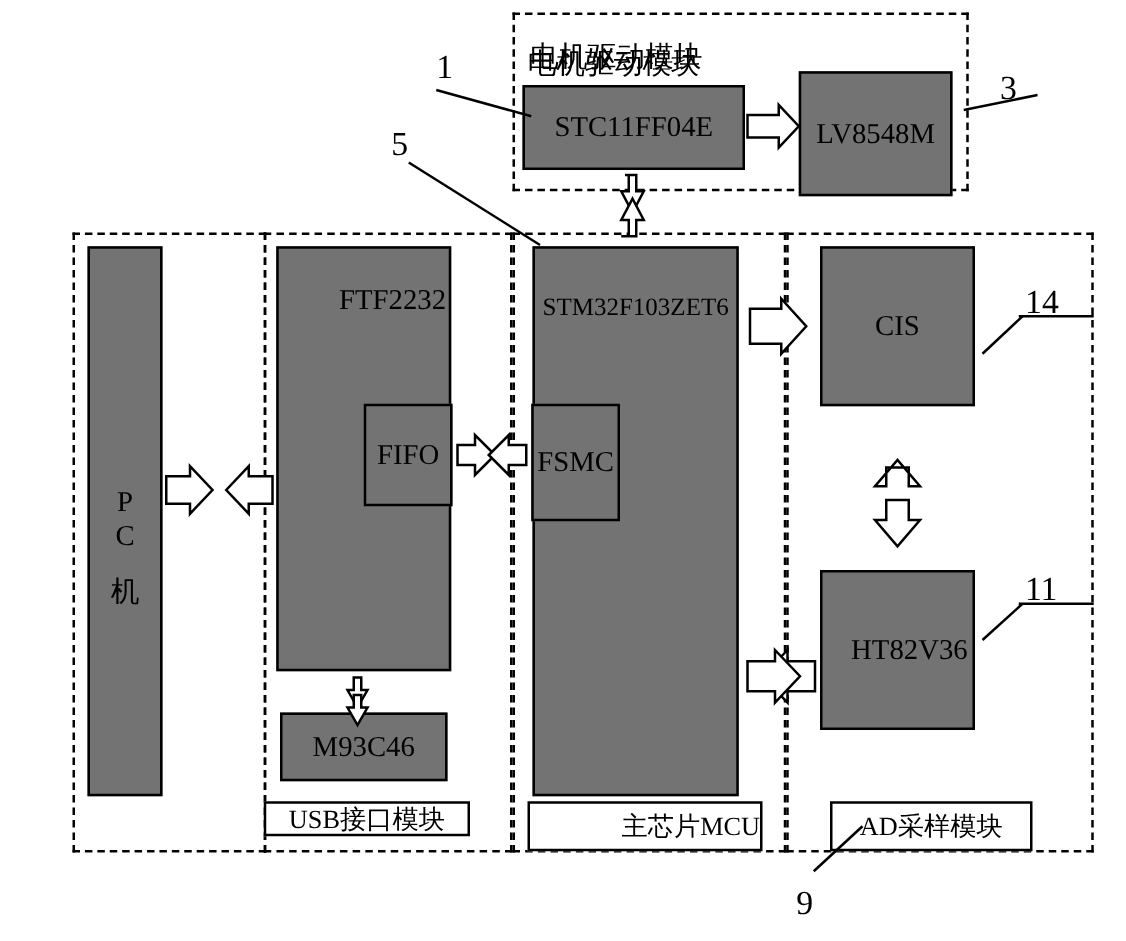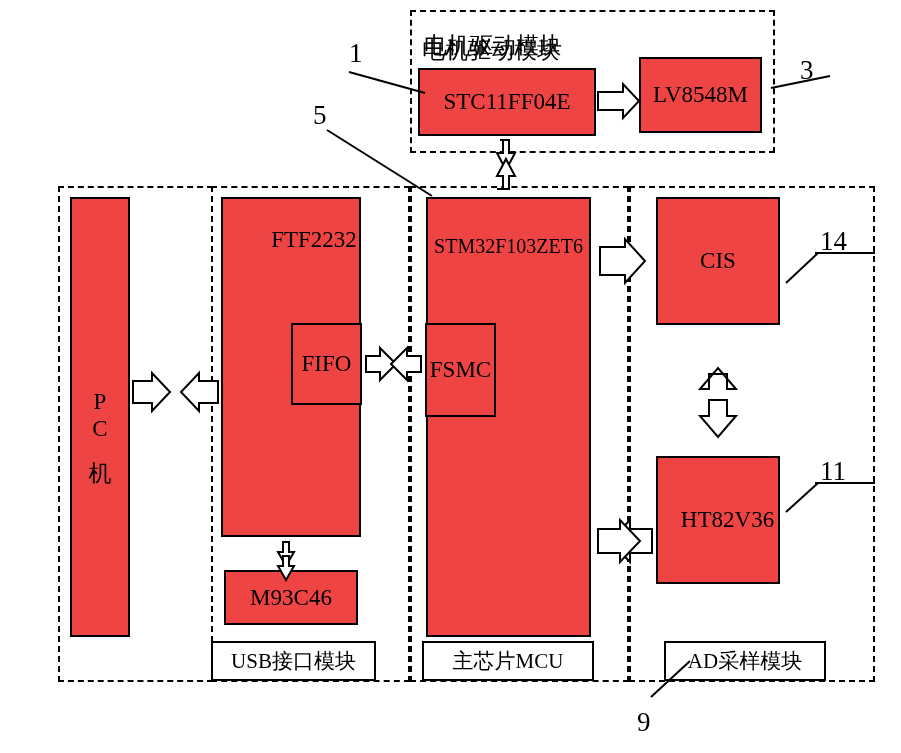"STC11FF04E" .box { background: #ef4444 -> #737373 }
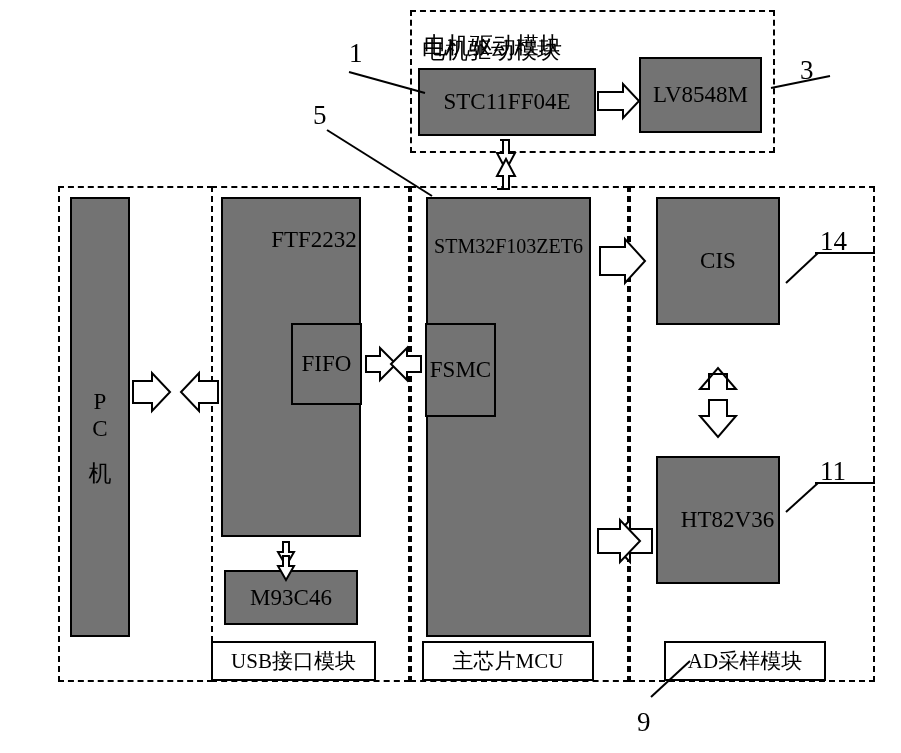"LV8548M" div.box { height: 76px -> 100px }
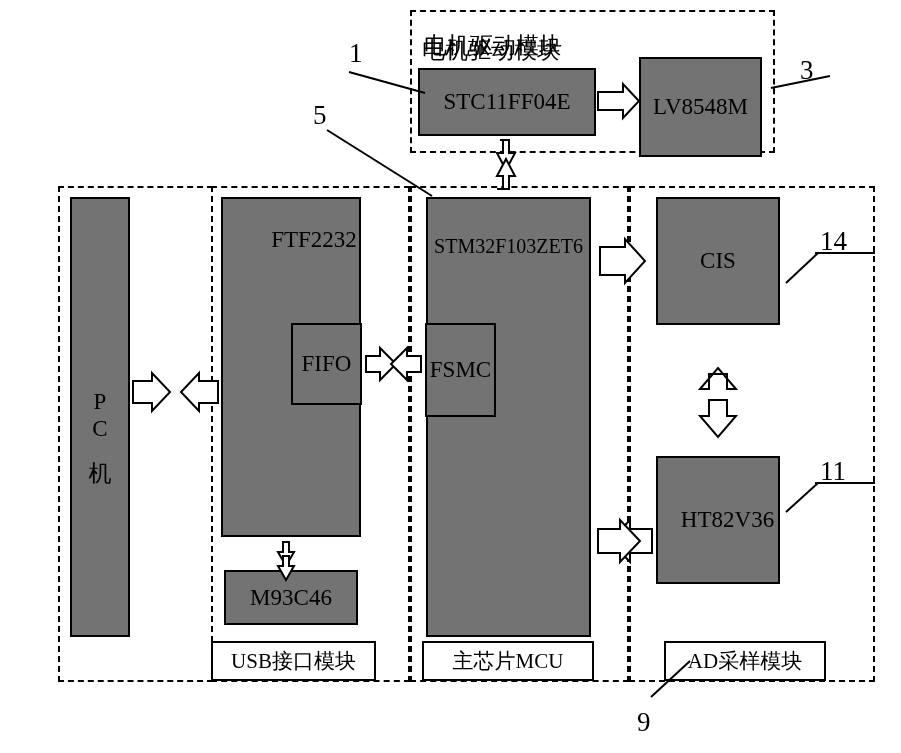"USB接口模块" div.tag { height: 40px -> 28px }
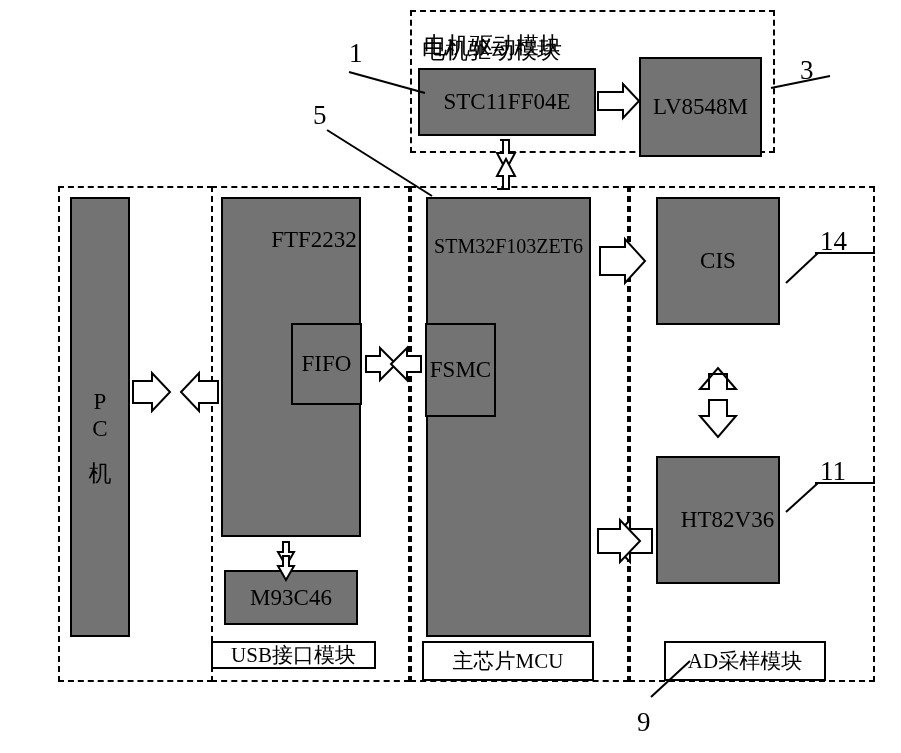"主芯片MCU" div.tag { justify-content: none -> flex-end; width: 172px -> 188px }
